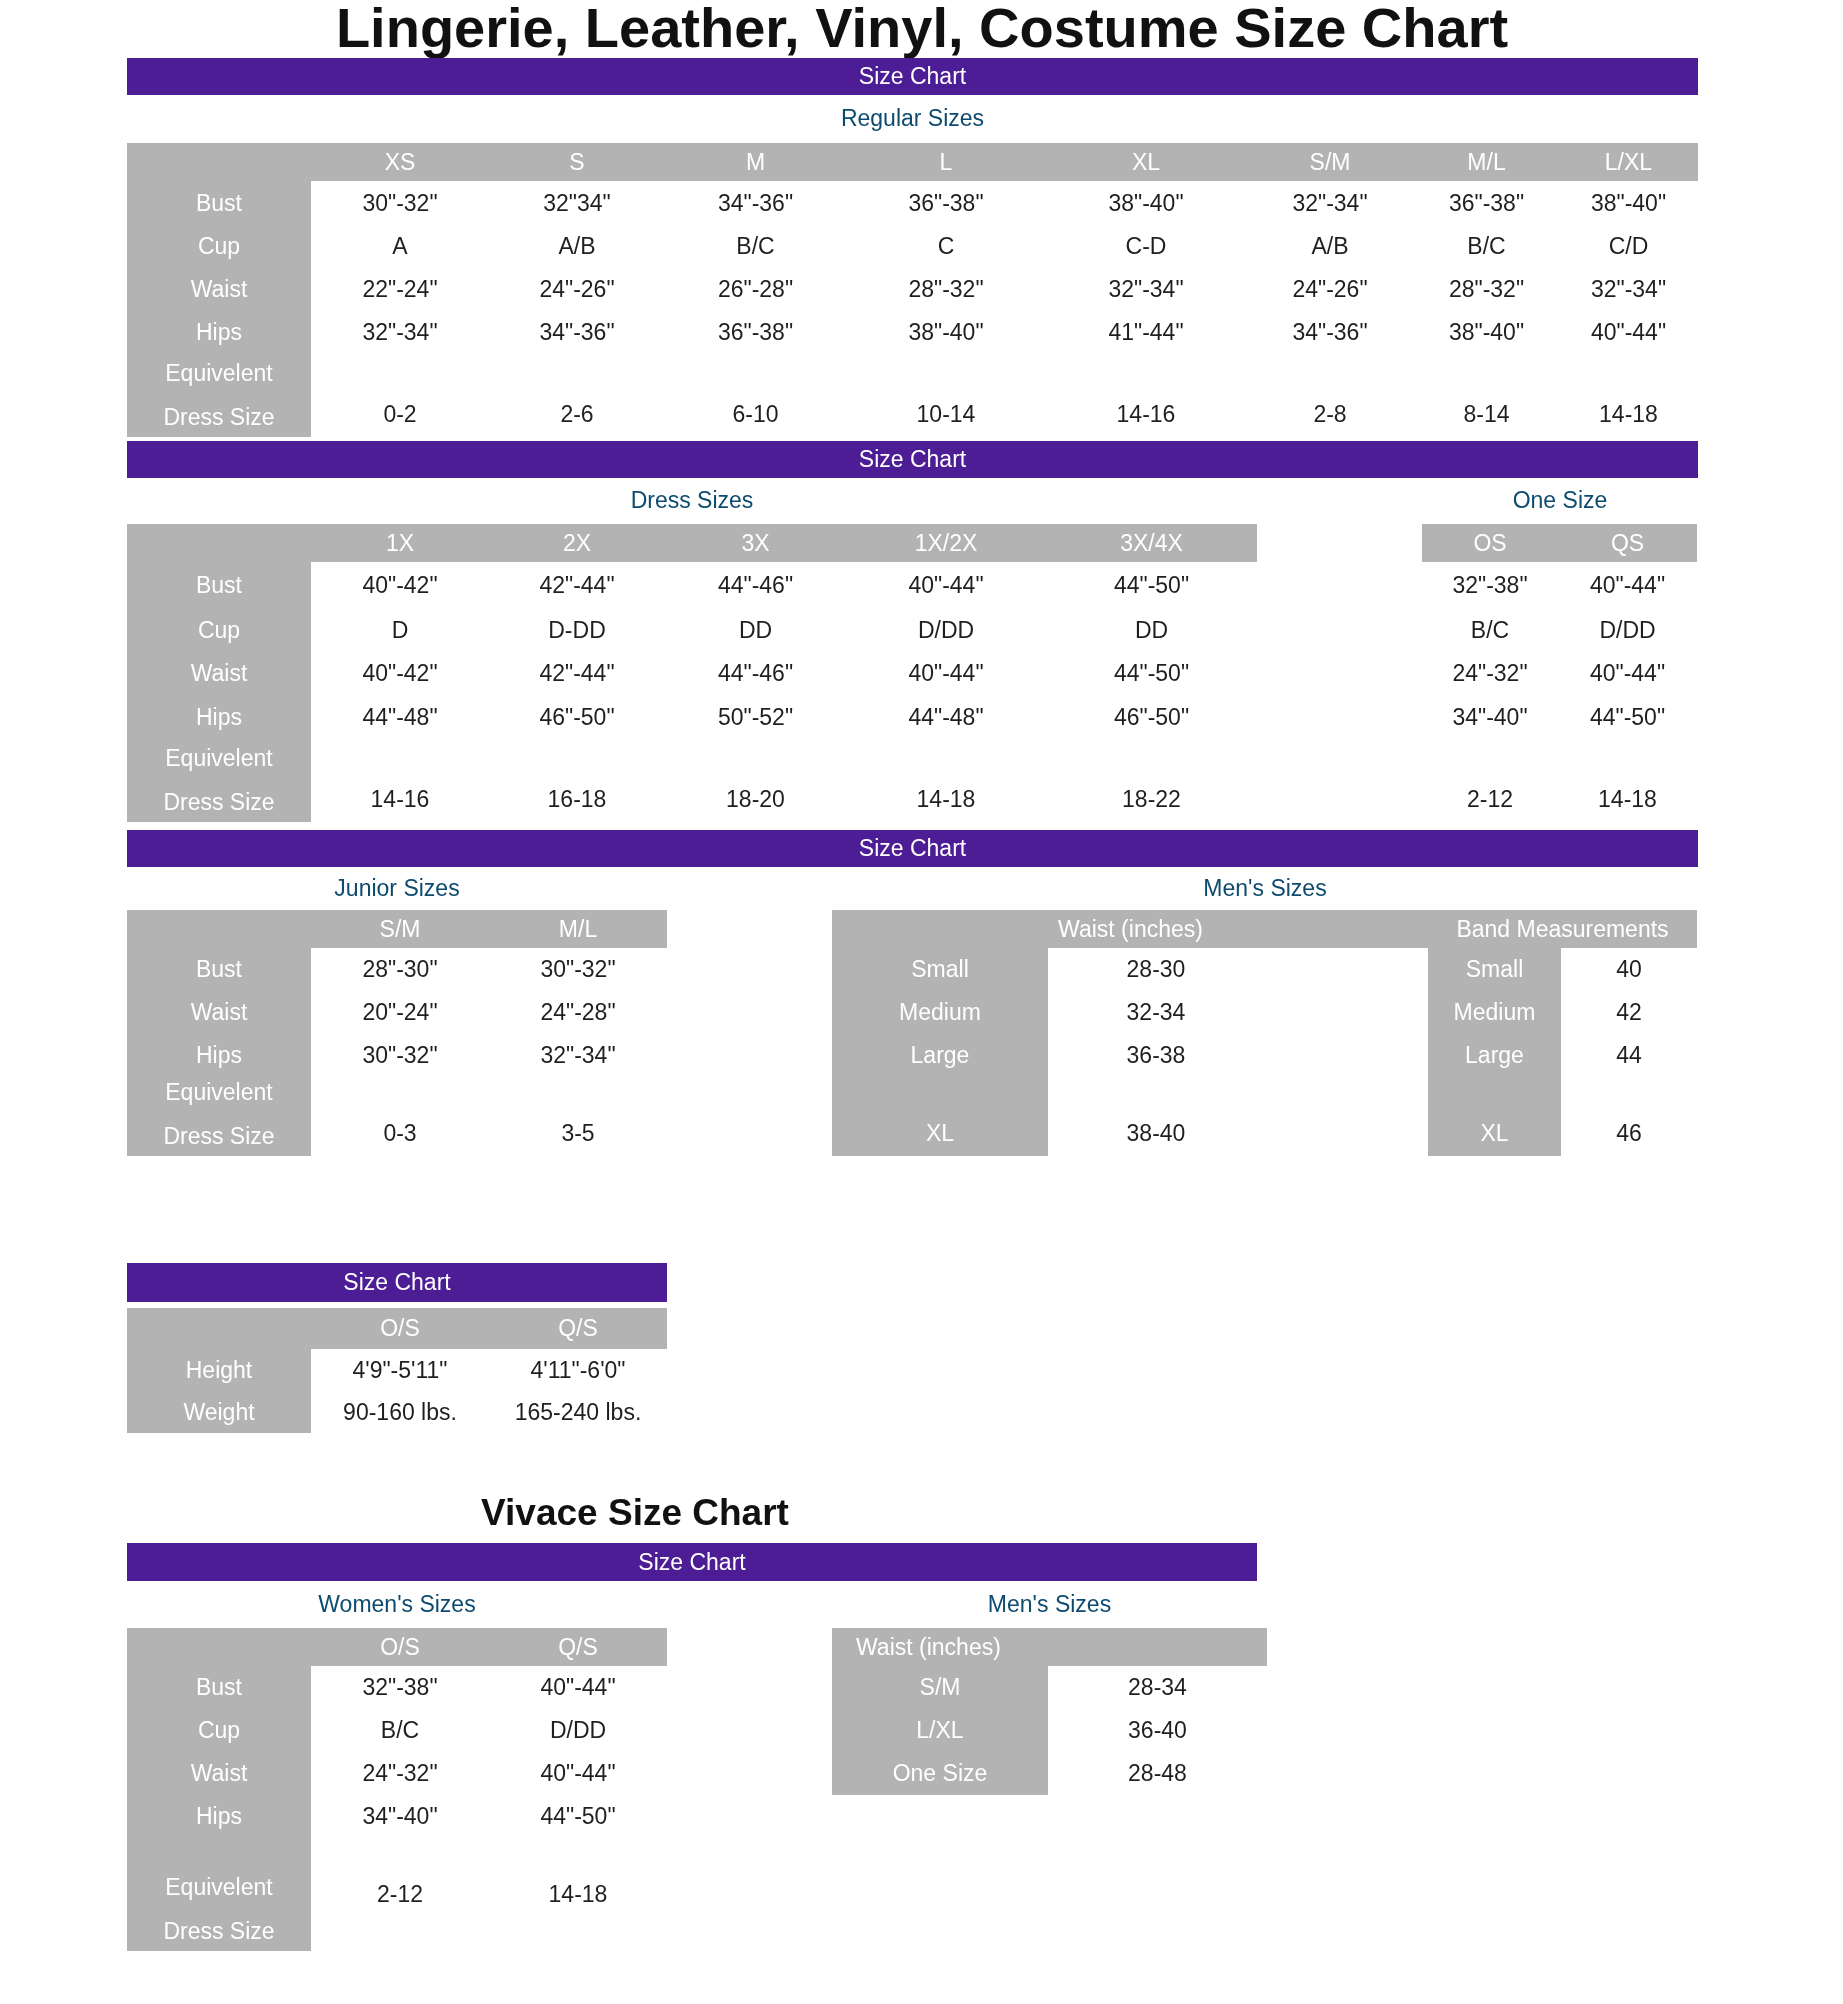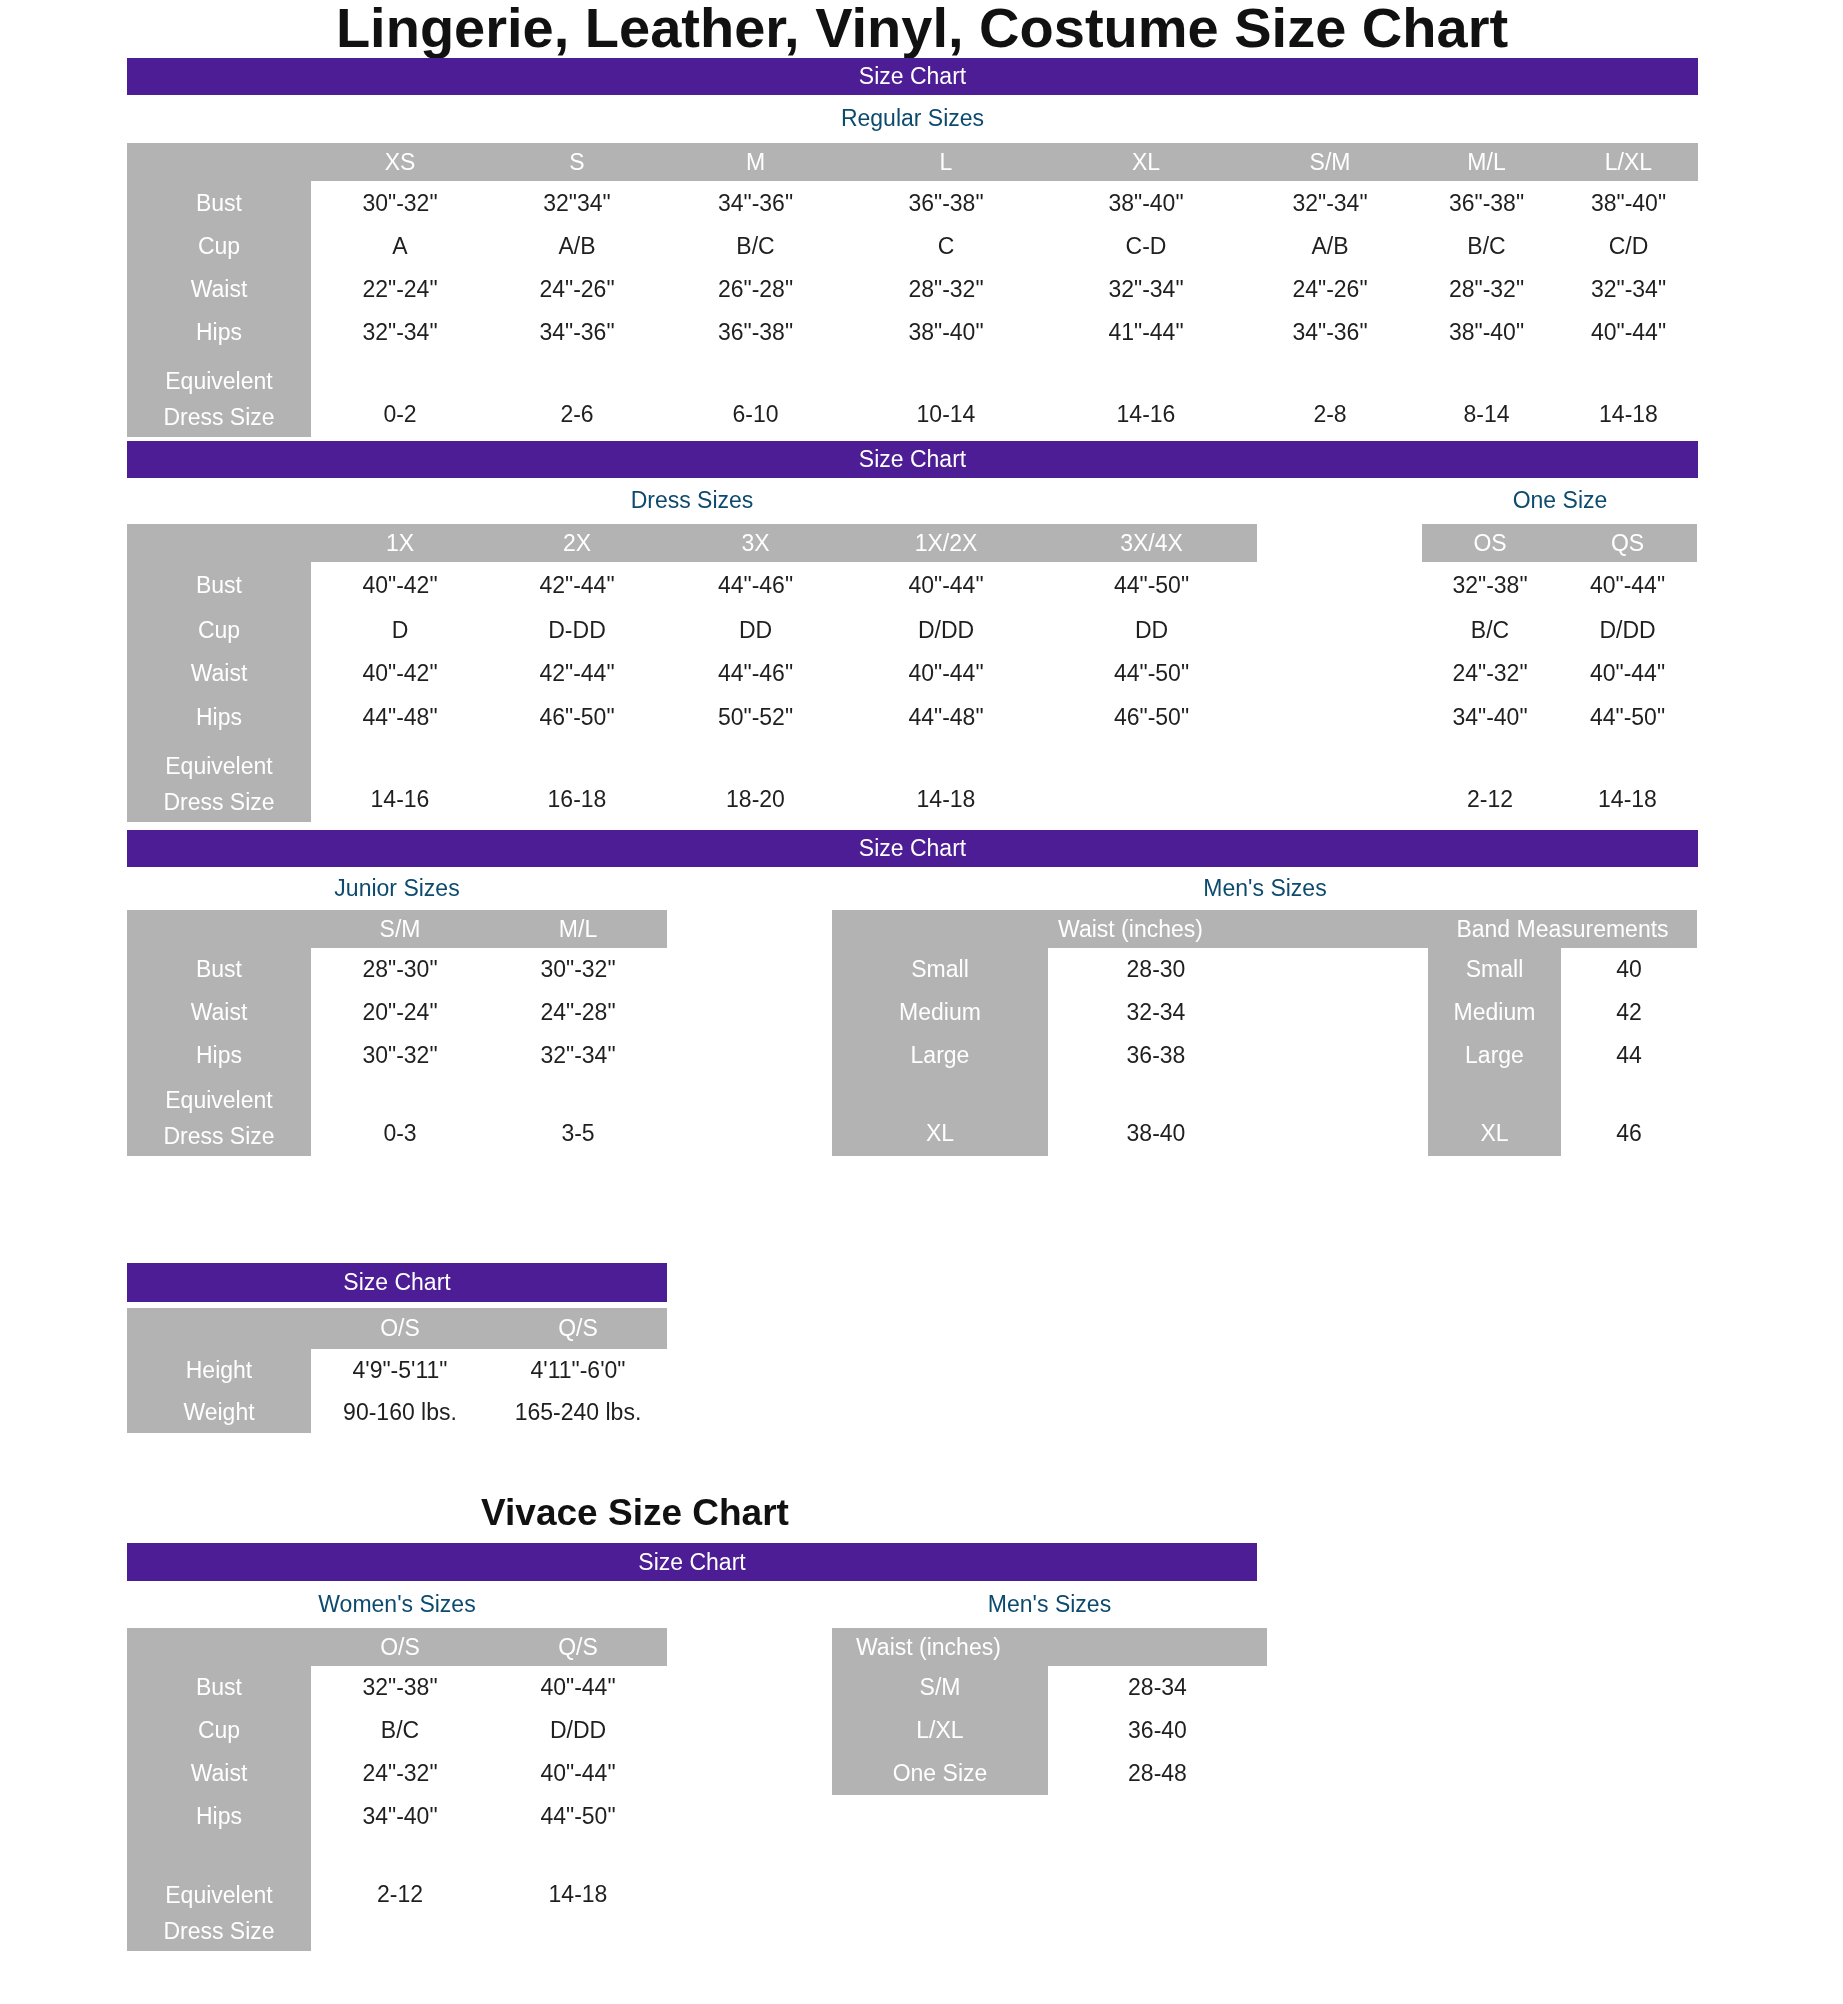"Equivelent" .l2 span { margin-top: none -> 8px }
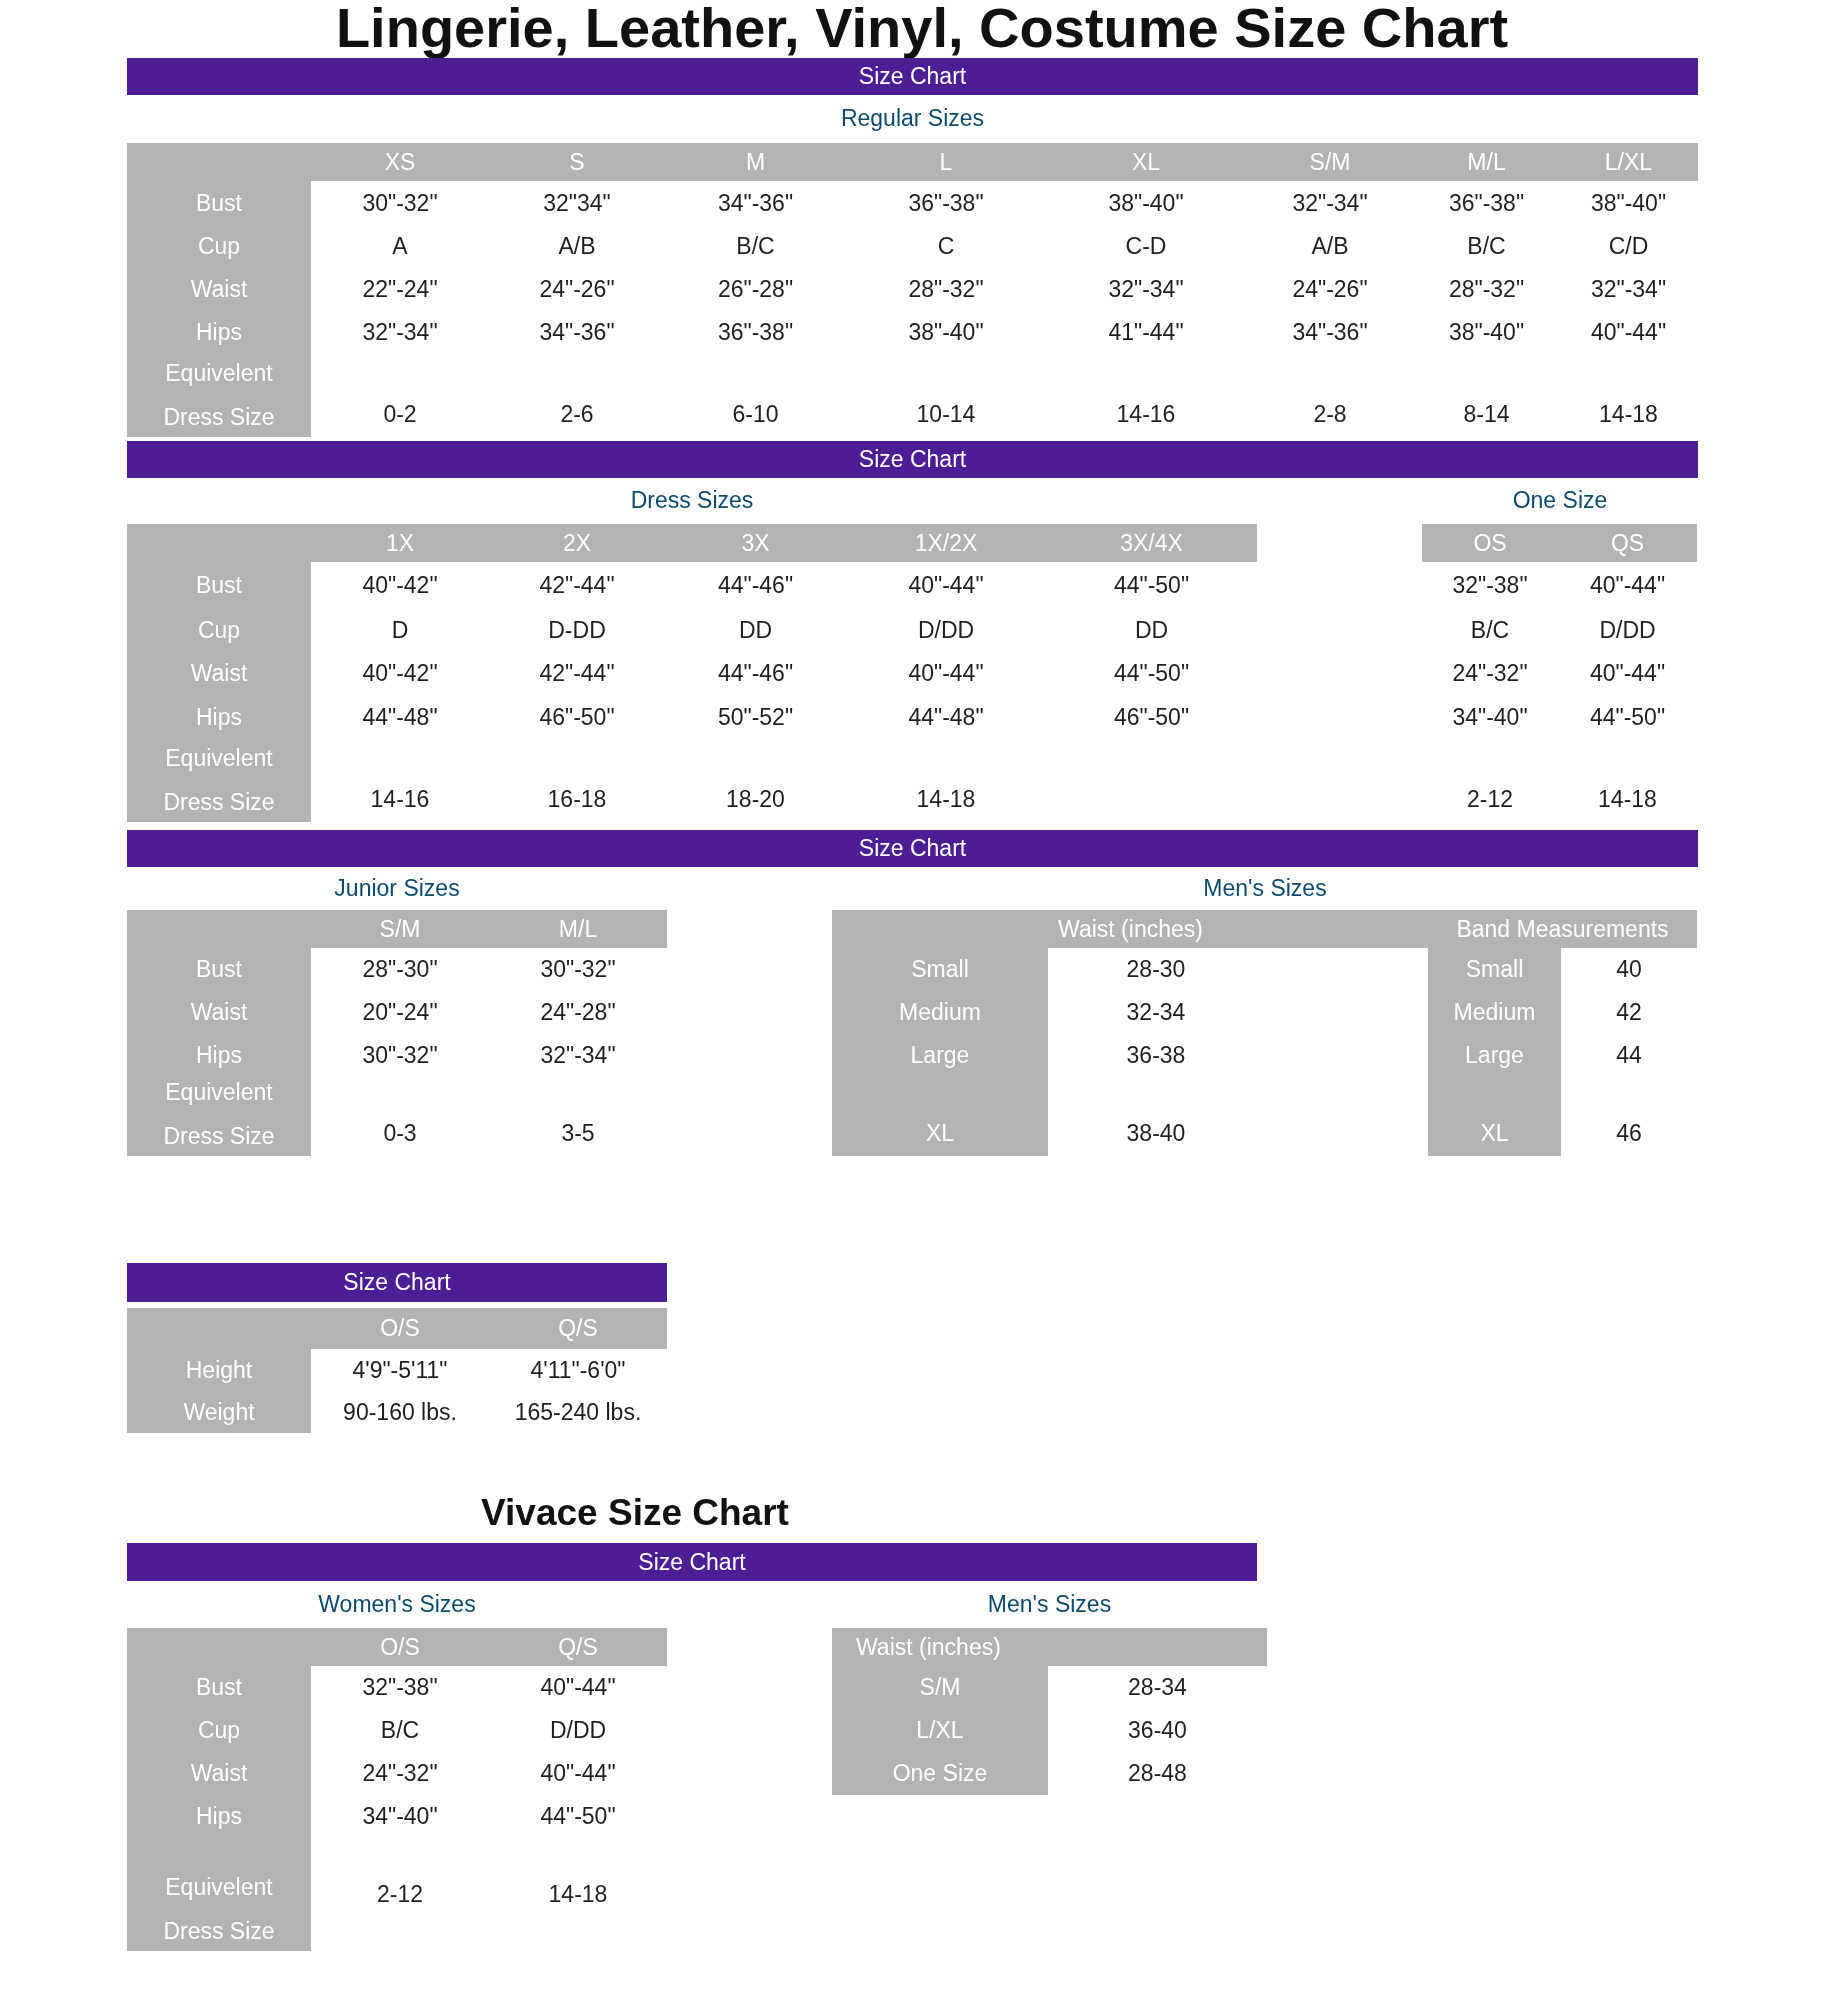"18-22" div.c { html: none -> <div>18-22</div> }
